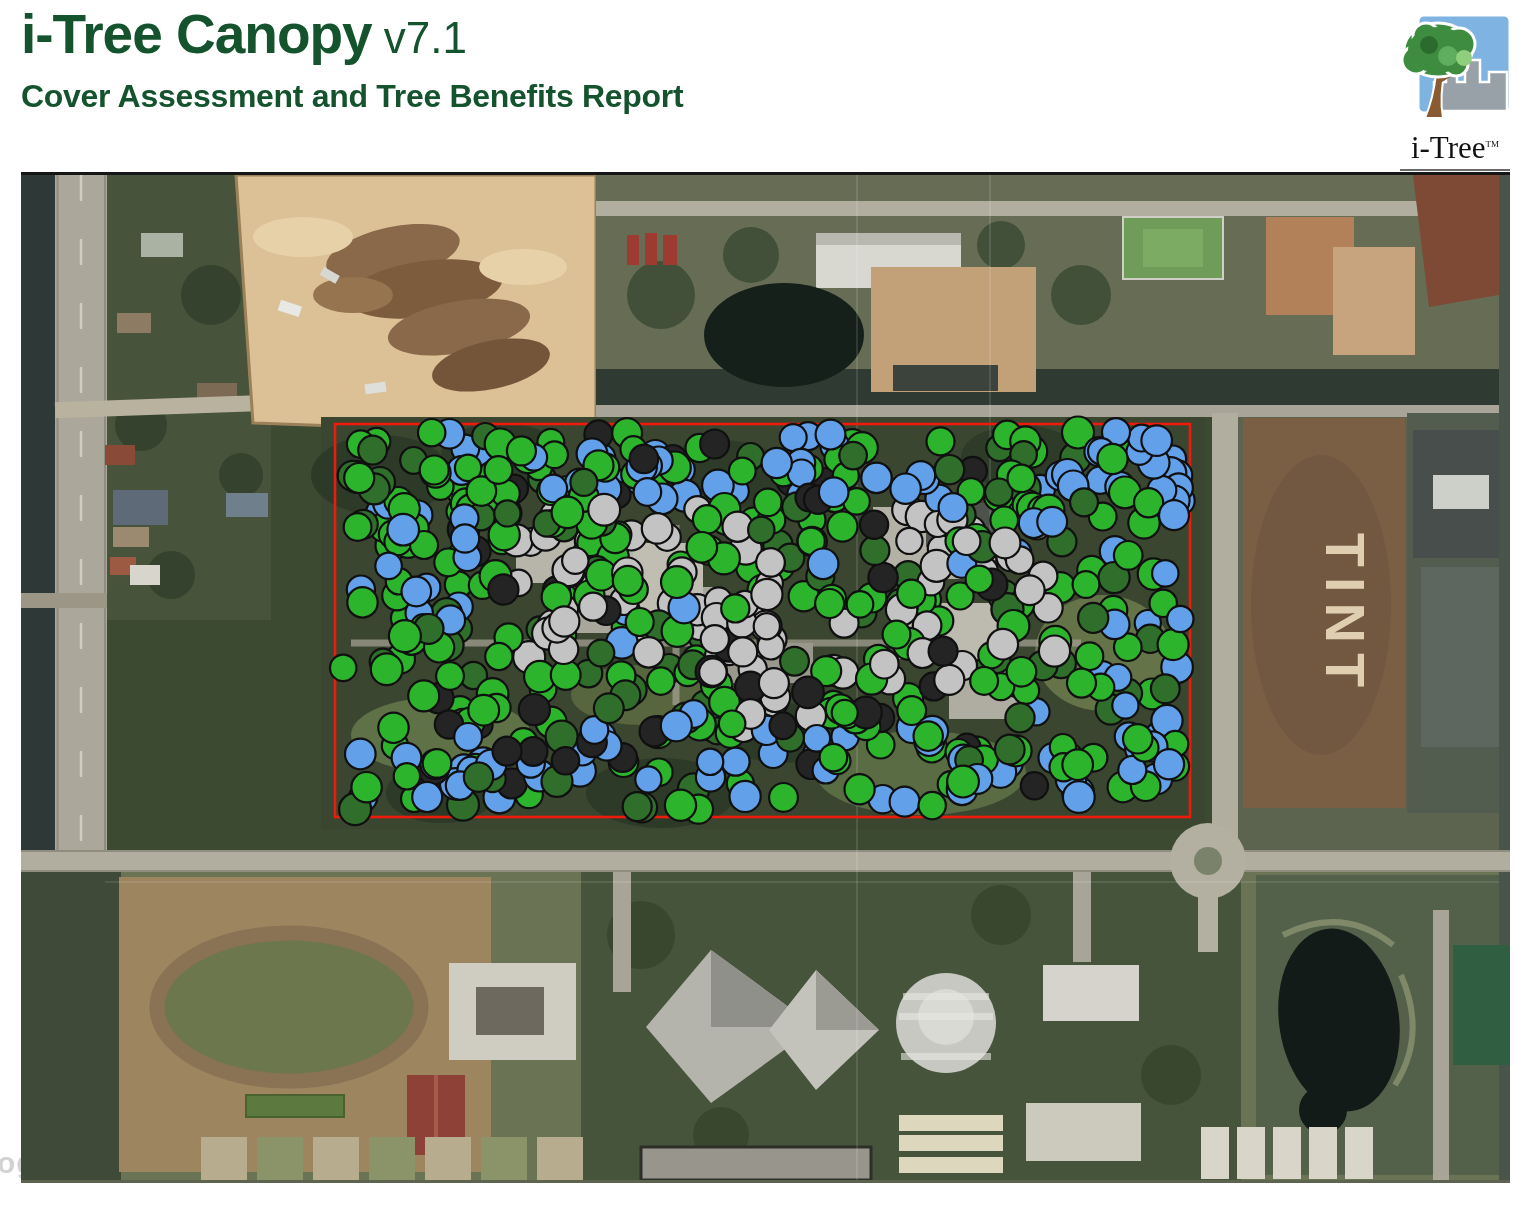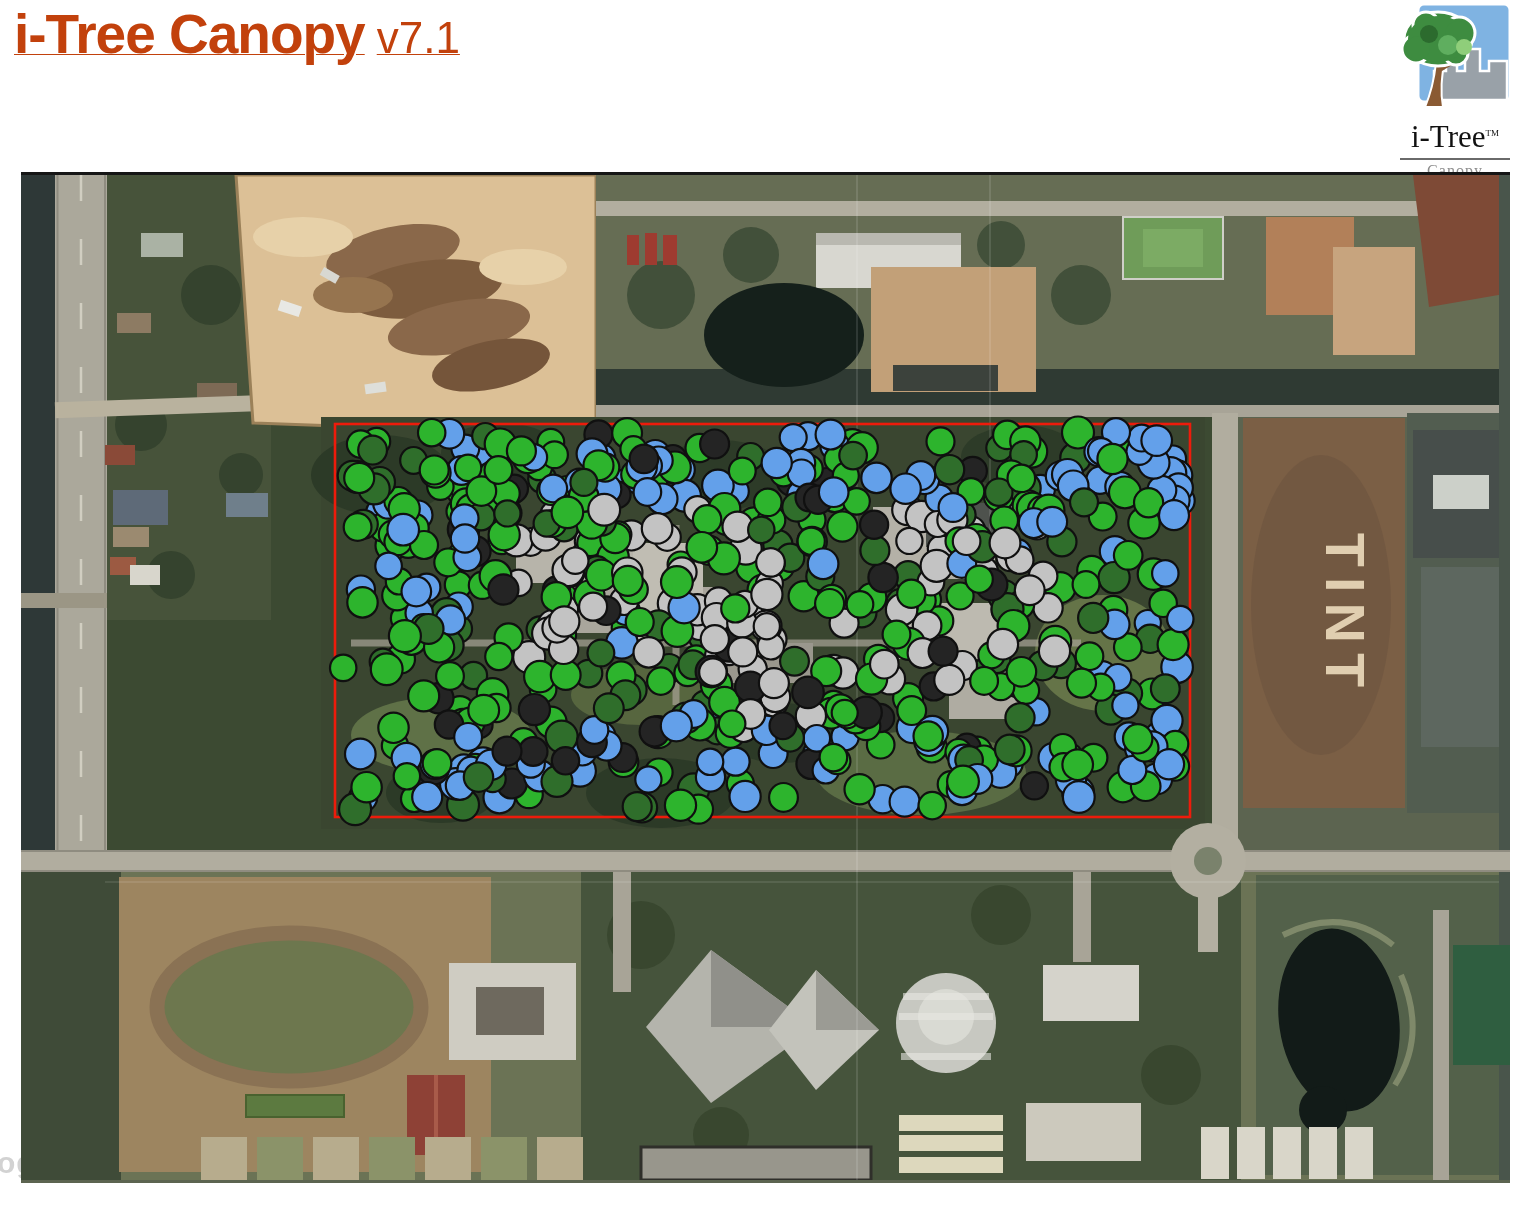"i-Tree Canopy v7.1" .hdr { color: #c2410c -> #14532d; left: 14px -> 21px; text-decoration: underline -> none }
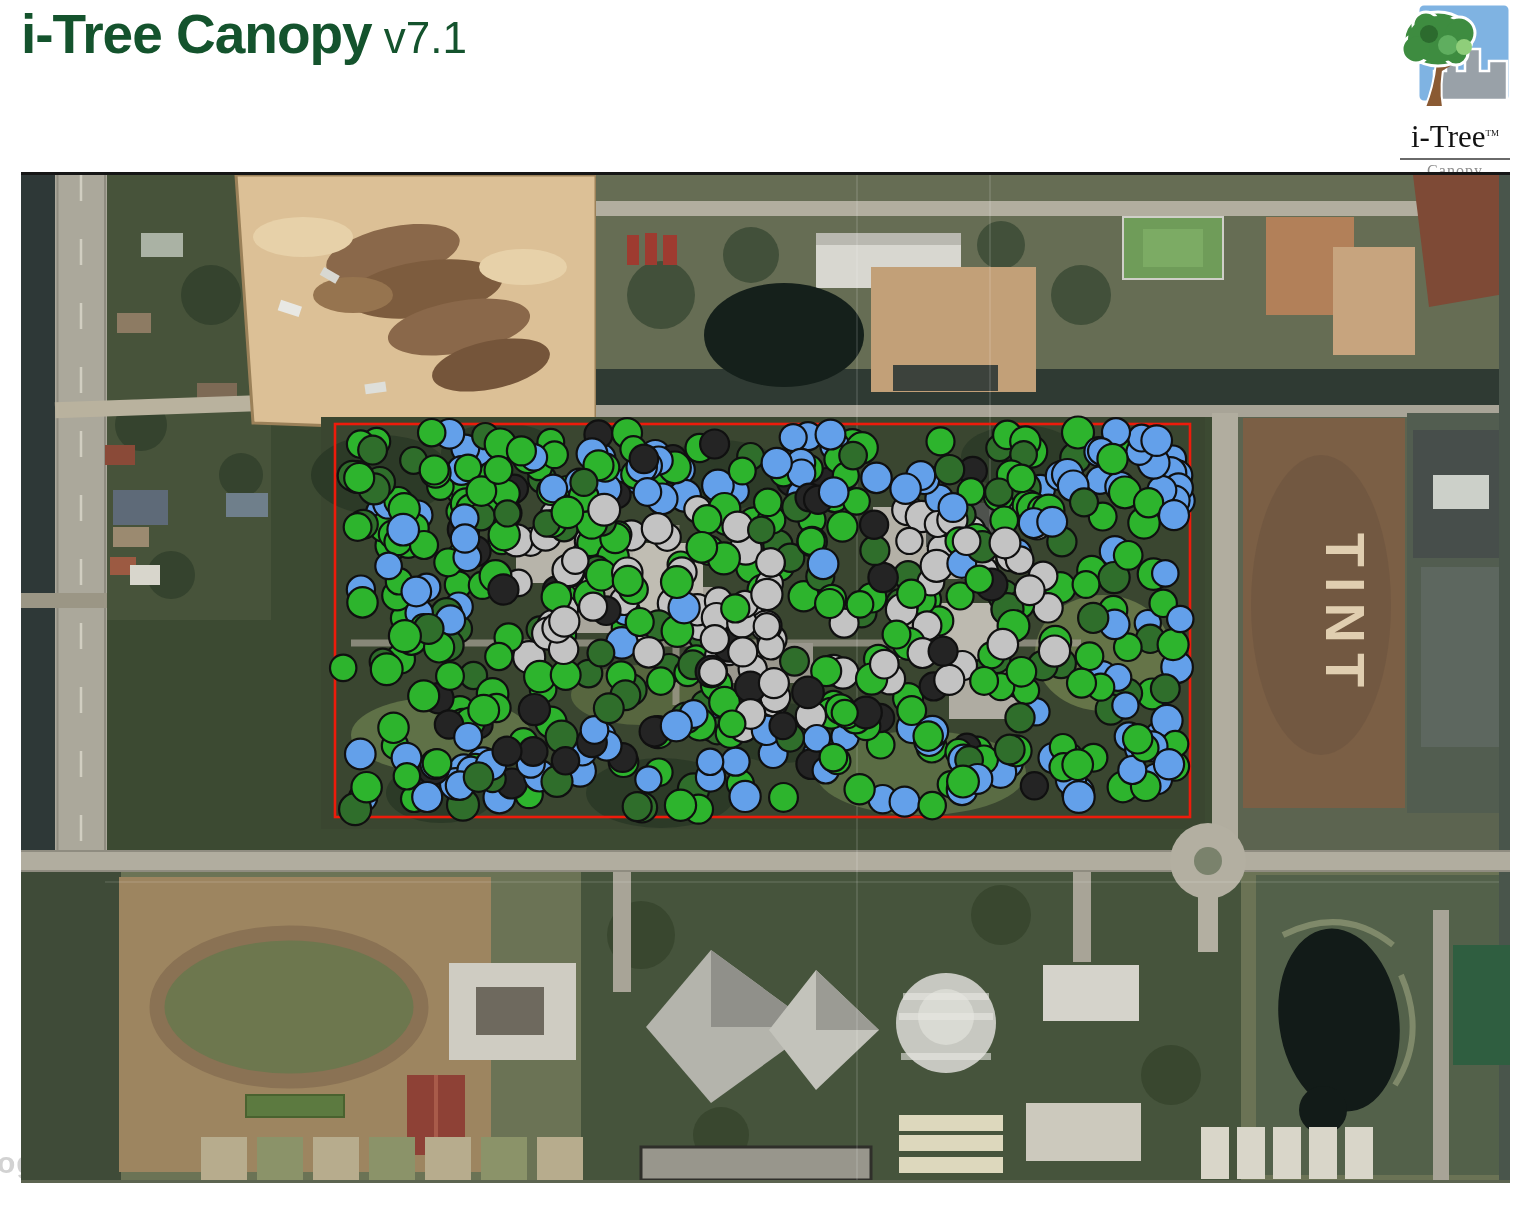"Cover Assessment and Tree Benefits" div.subtitle { html: none -> <div>Cover Assessment and Tree Benefits Report</div> }
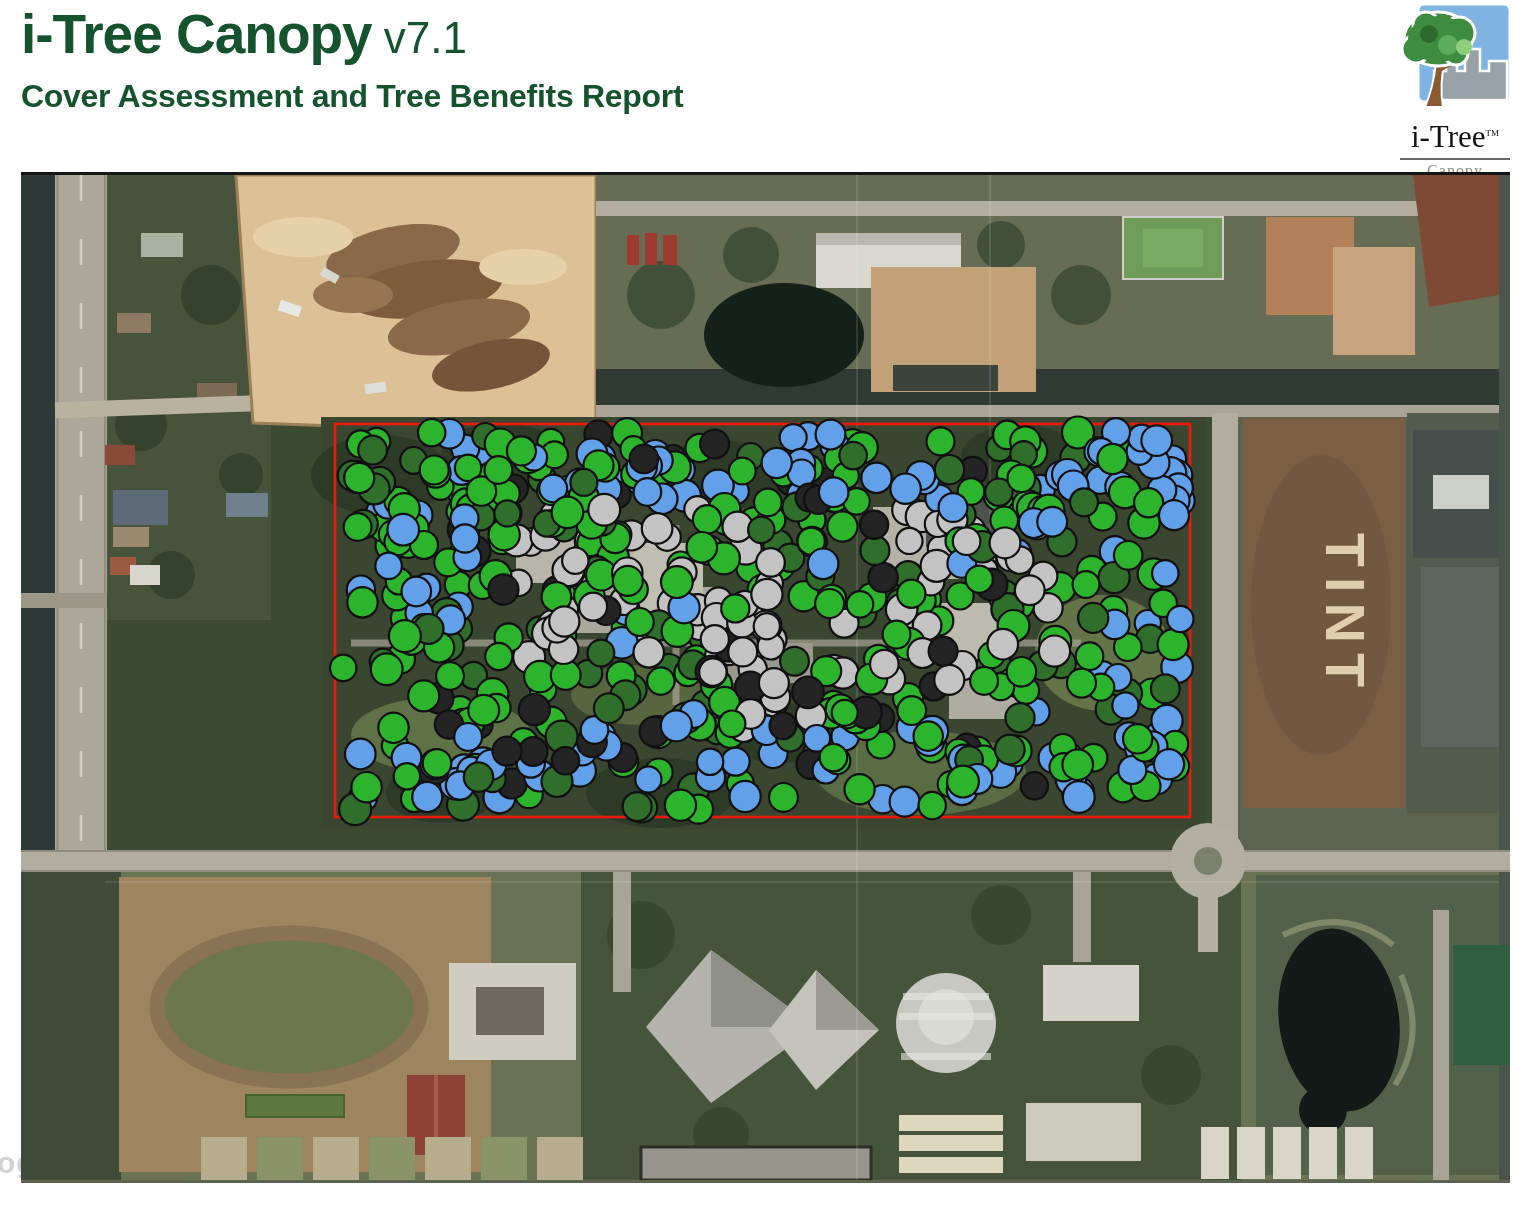"i-TreeTM" .logo { top: 1px -> 12px }
